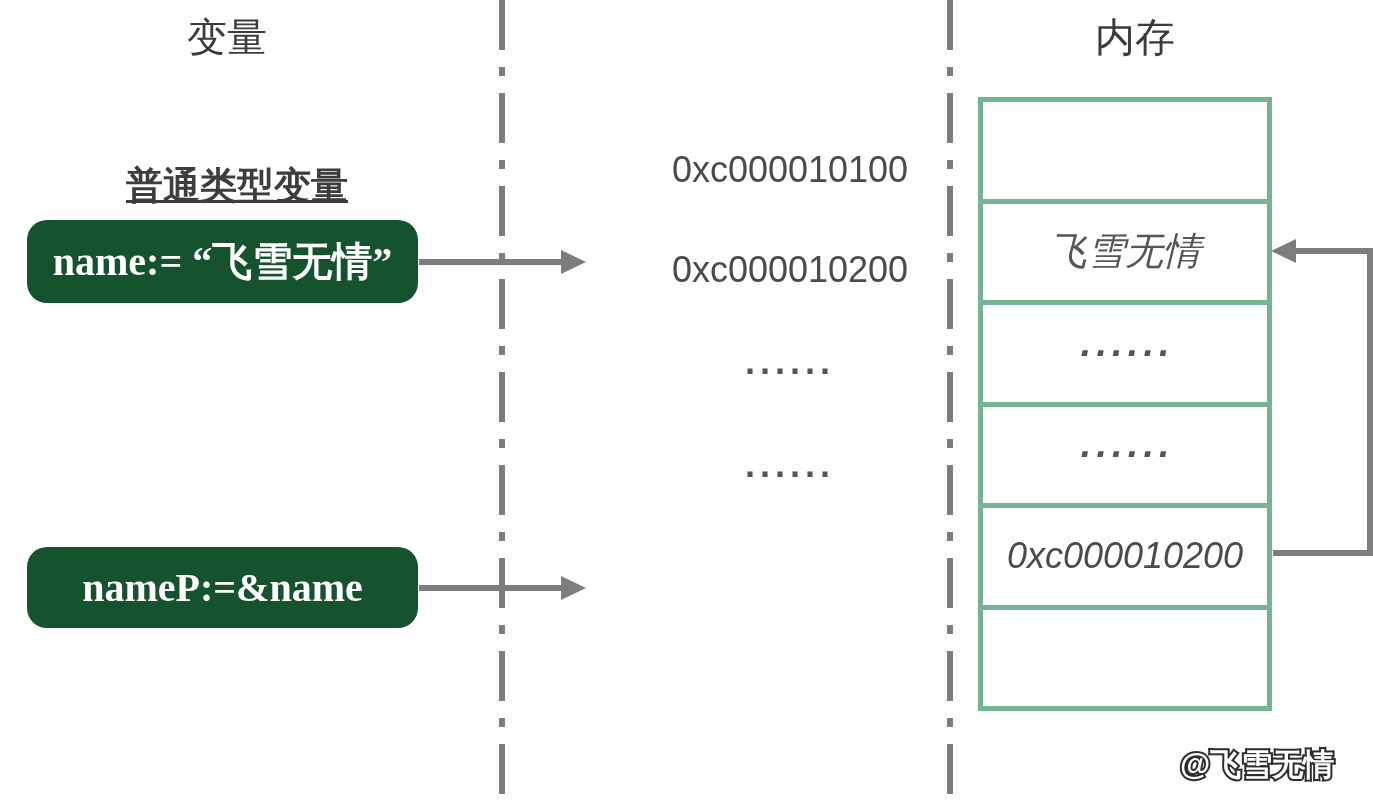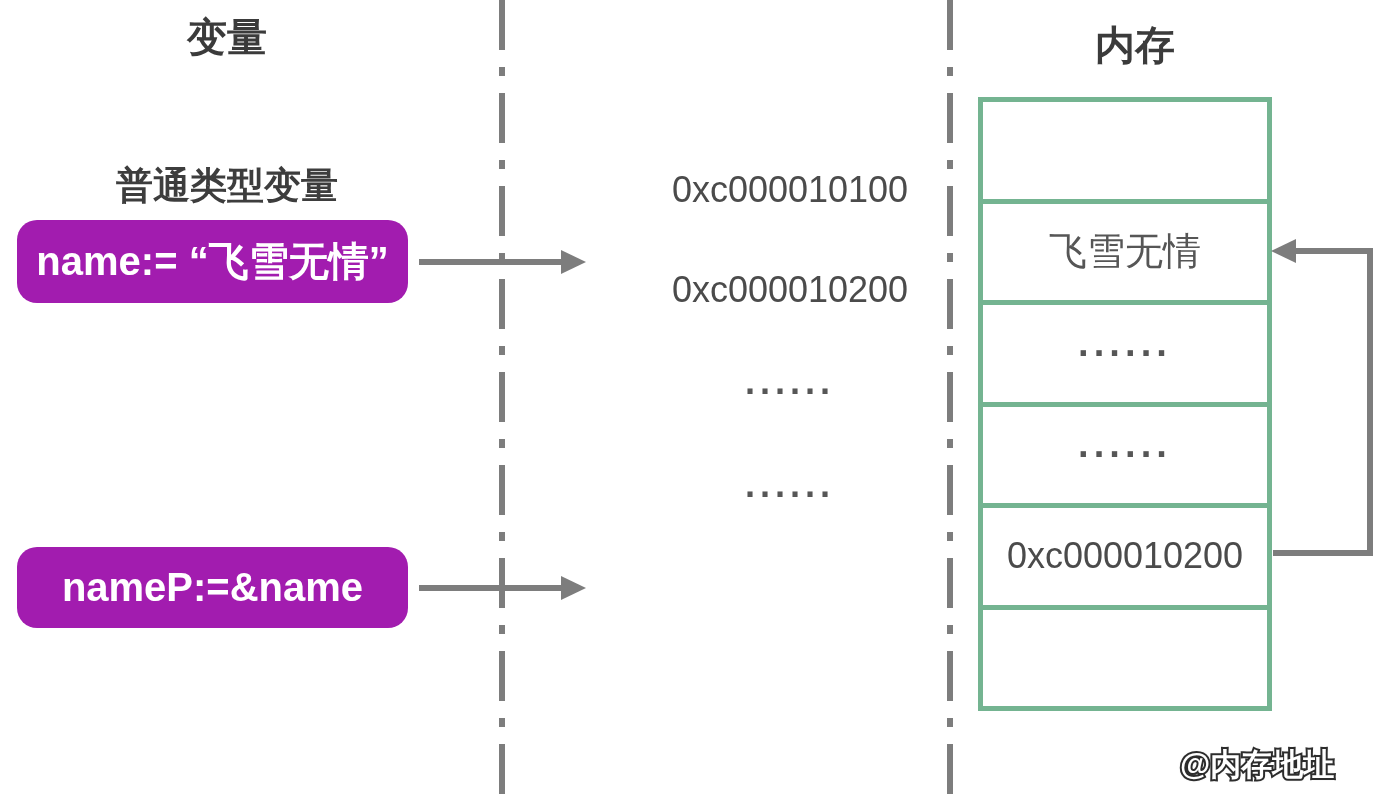"变量" .col-header { font-weight: 700 -> 400 }
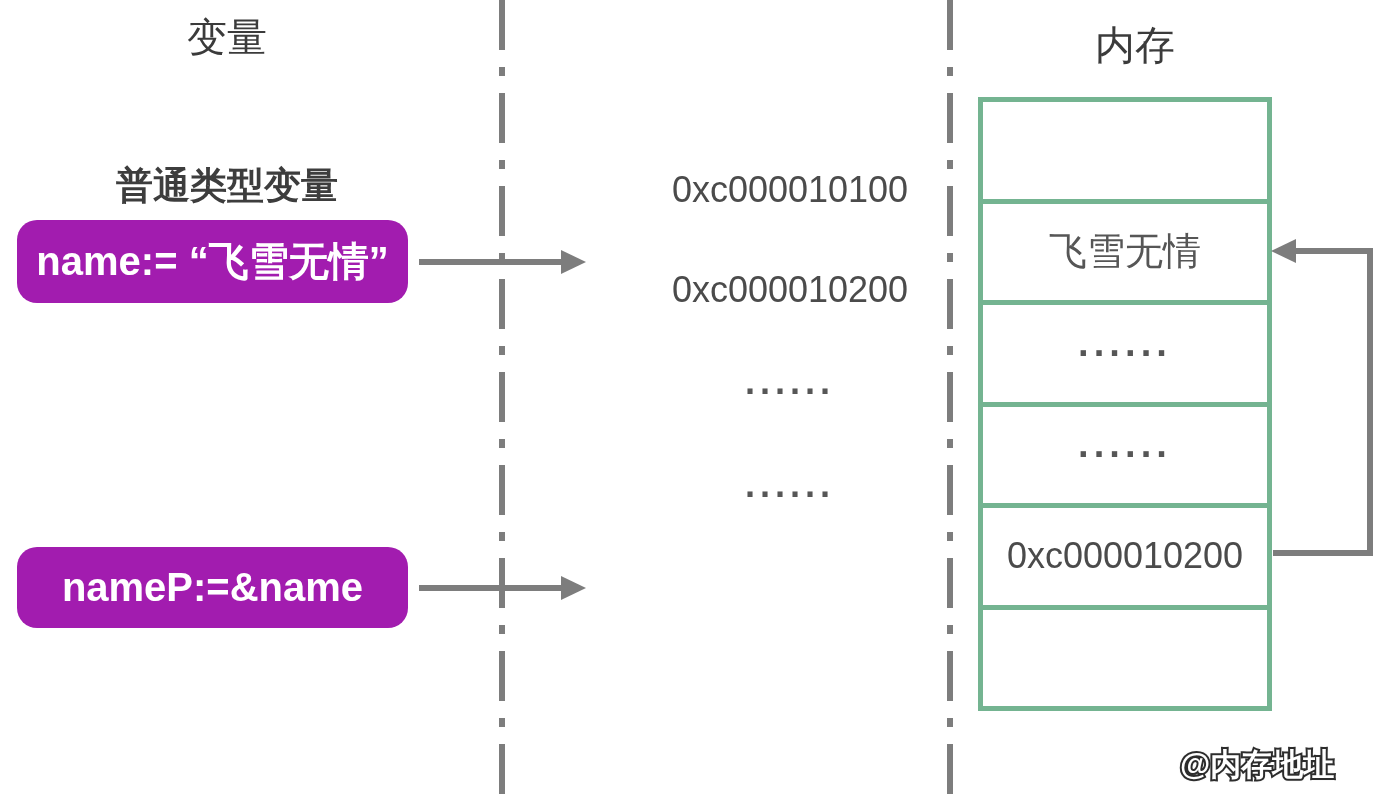"内存" .hdr-3 { margin-top: 8px -> none }
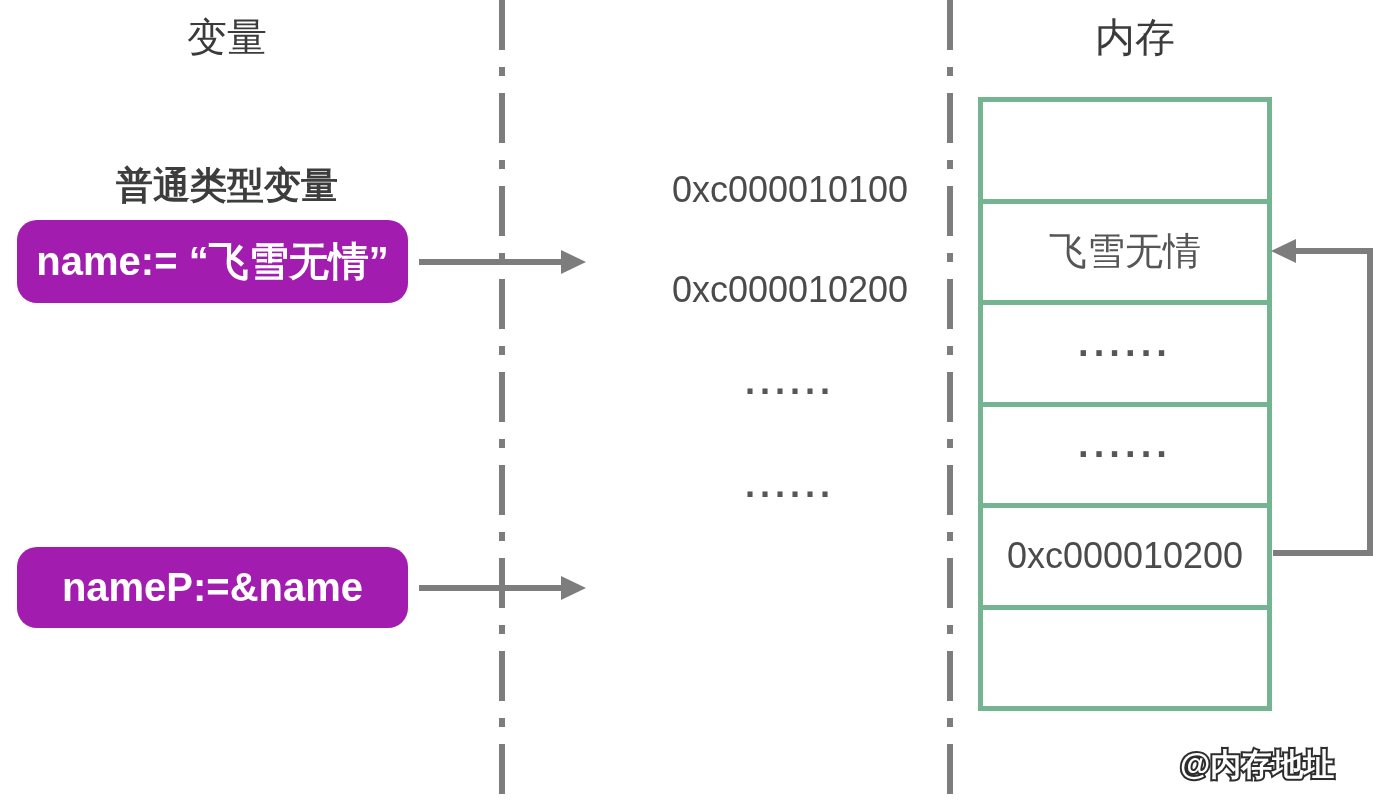"普通类型变量" .lbl-normal { left: 67px -> 77px; text-decoration: none -> underline }
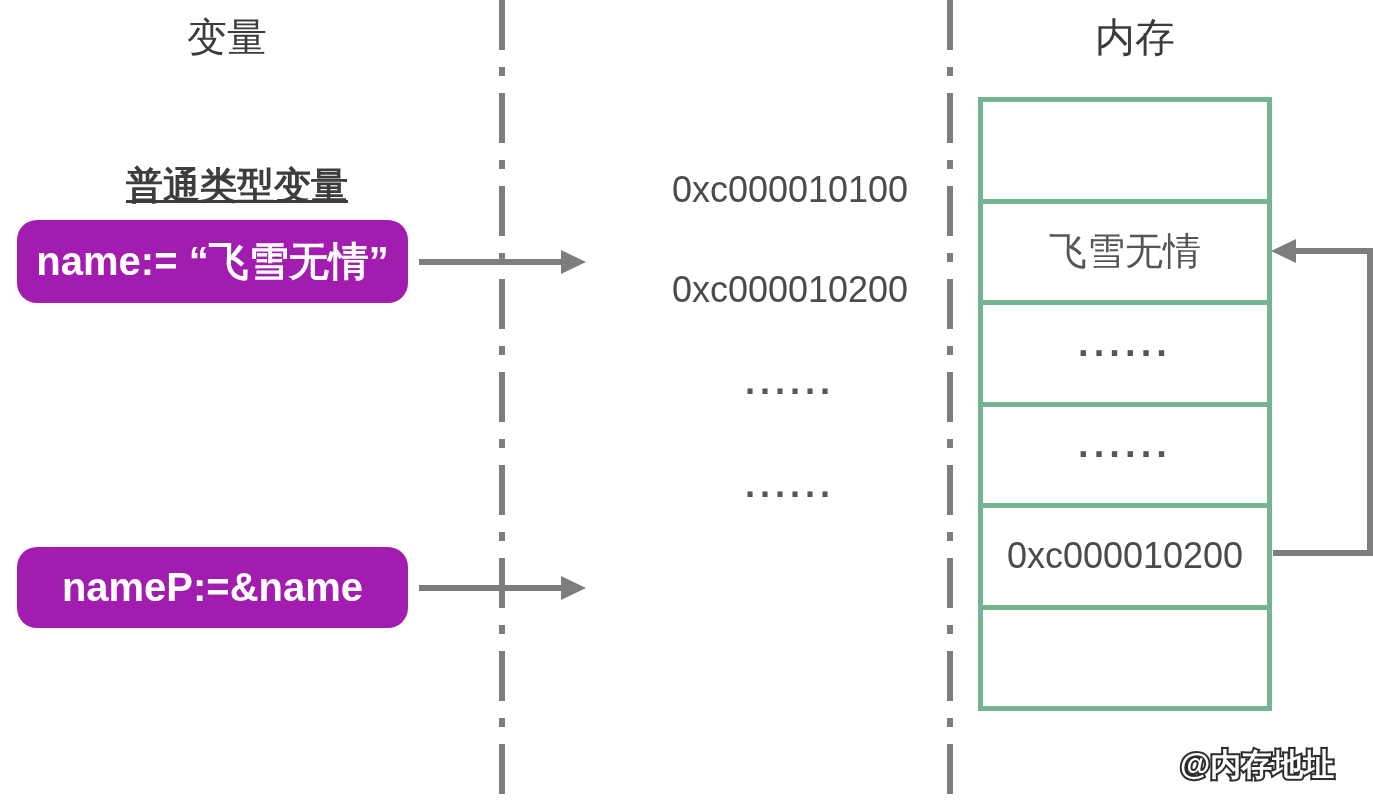"0xc000010100" .addr { margin-top: 20px -> none }
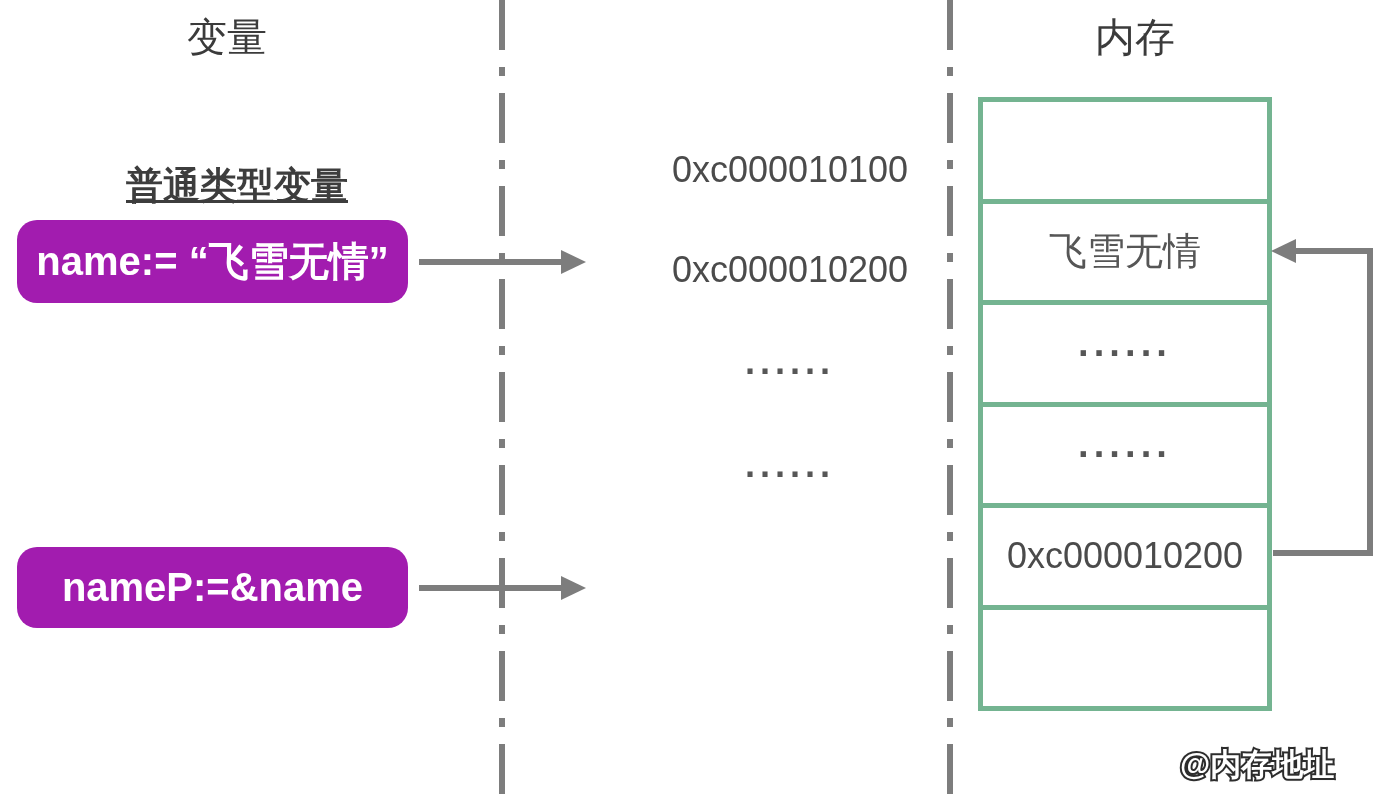"name:= “飞雪无情”" .var-box { background: #a21caf -> #14532d; font-family: none -> Liberation Serif, serif; left: 17px -> 27px }
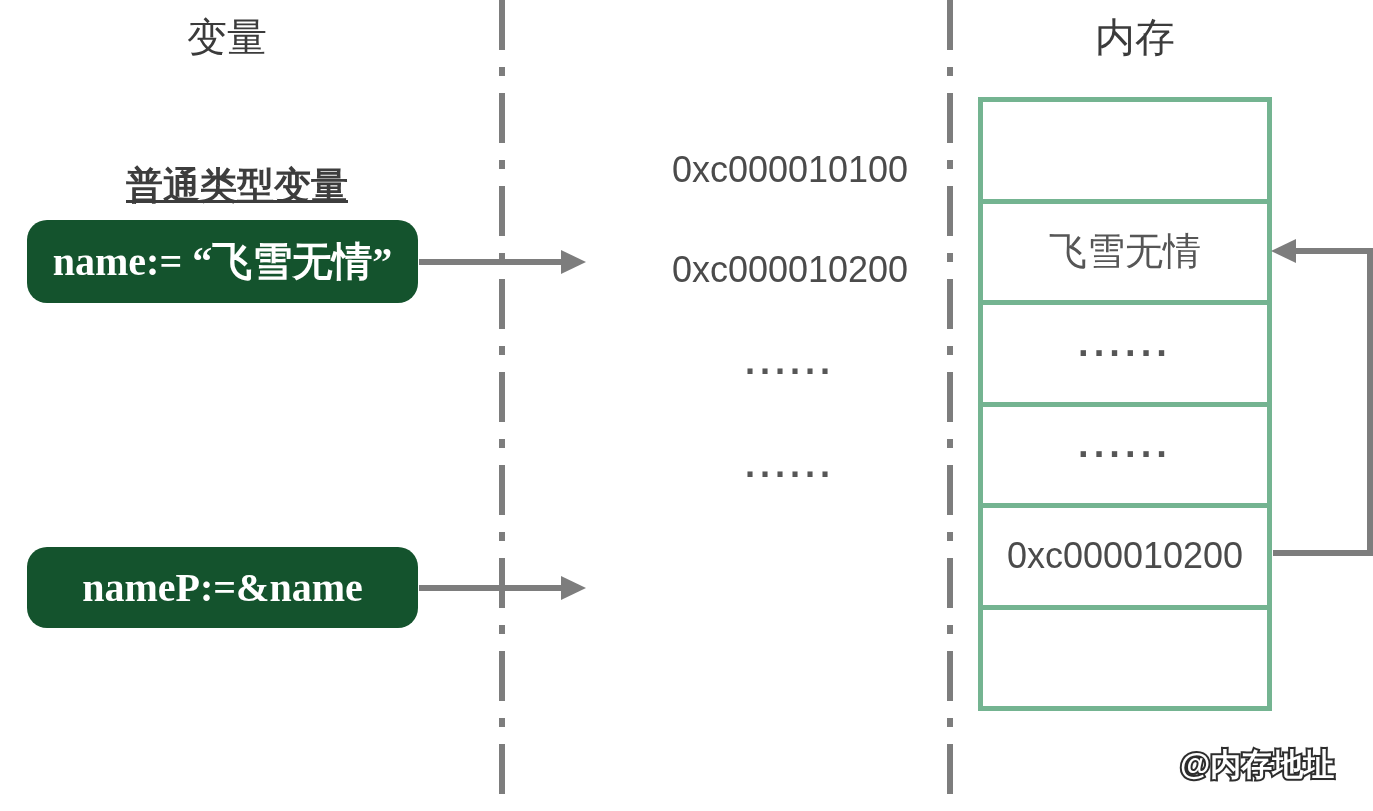"飞雪无情" .mem-row { font-style: none -> italic }
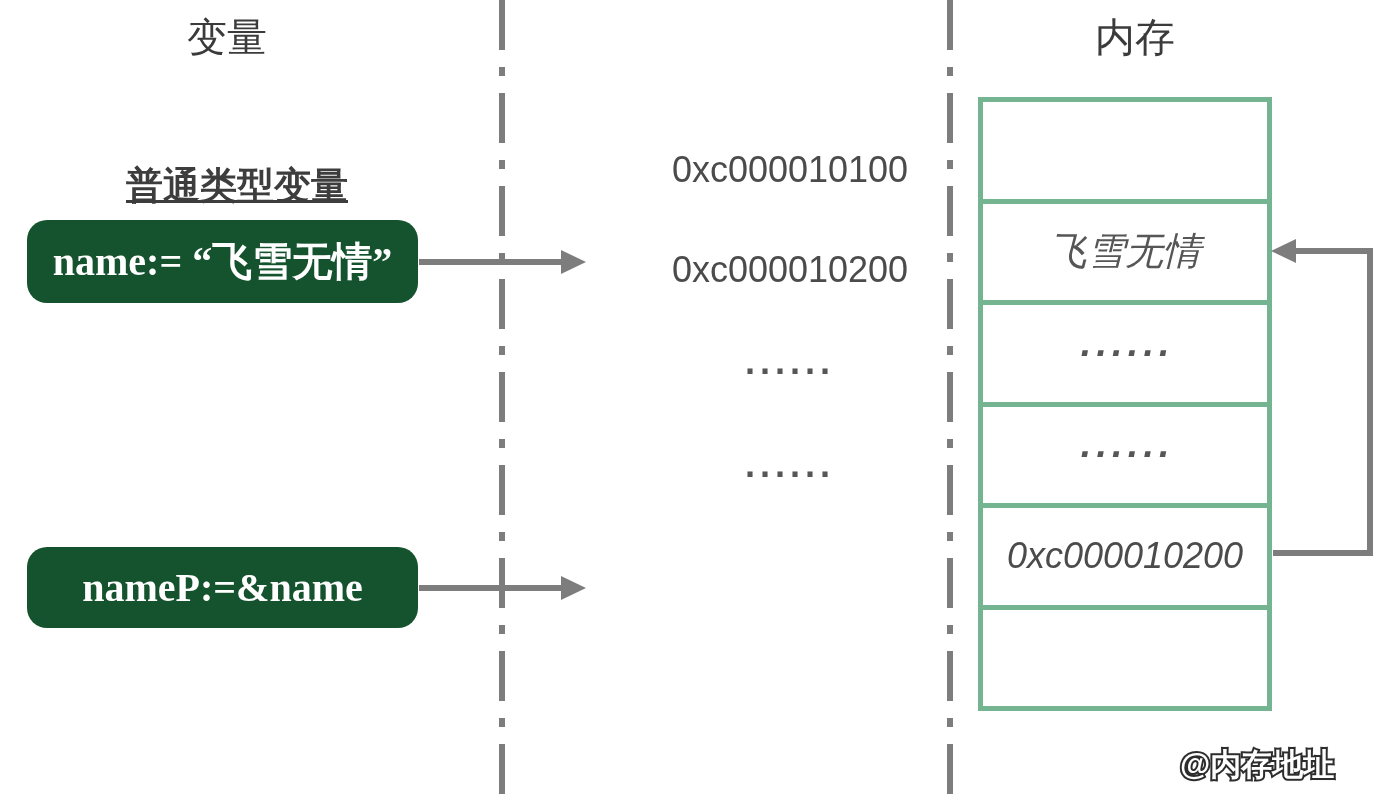"@内存地址" div.watermark { text: @内存地址 -> @飞雪无情 }
